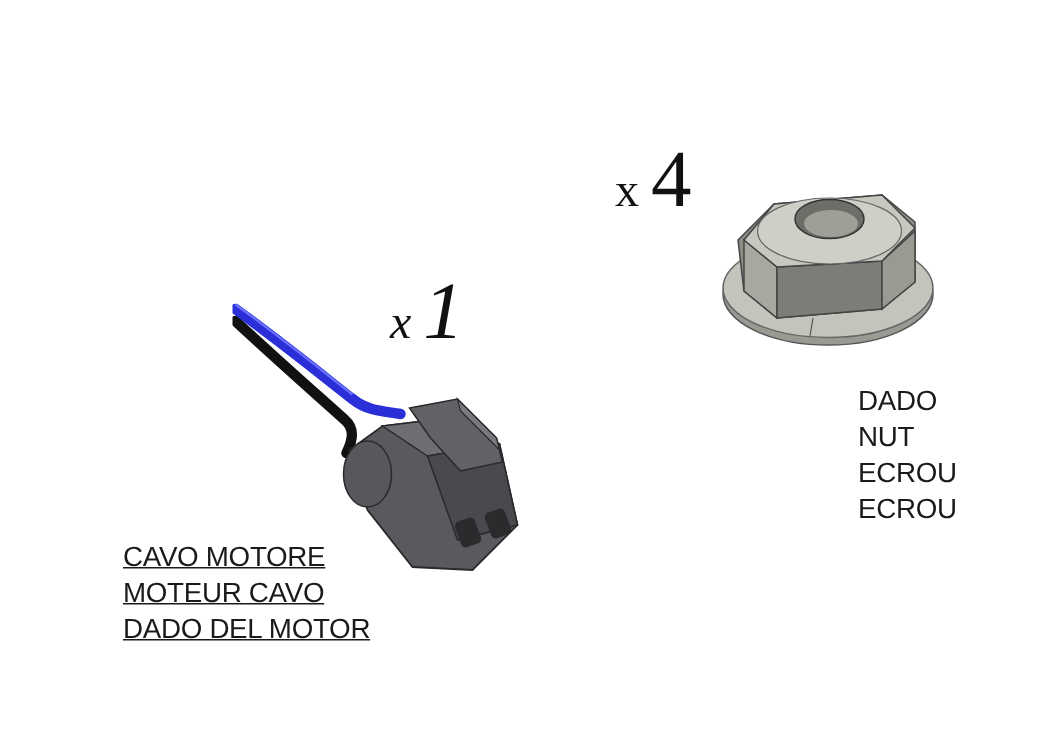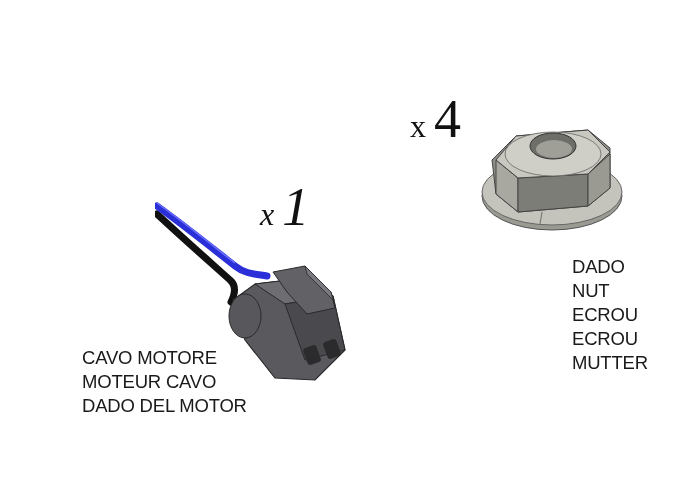"CAVO MOTORE" div.label { text-decoration: none -> underline; top: 346px -> 359px }
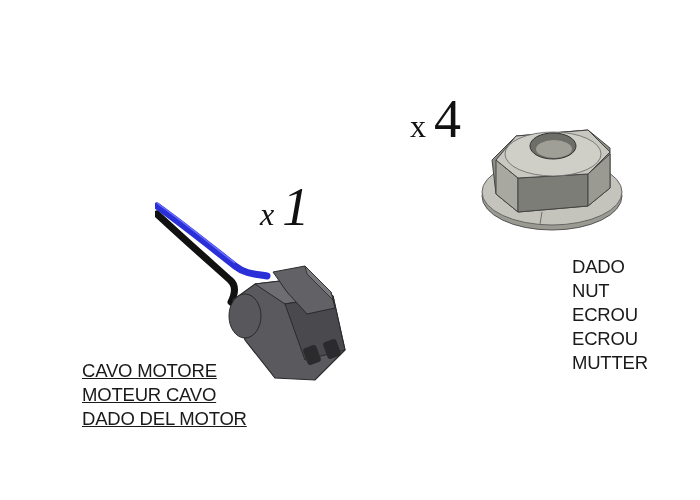"MUTTER" div { html: <div>MUTTER</div> -> none }
